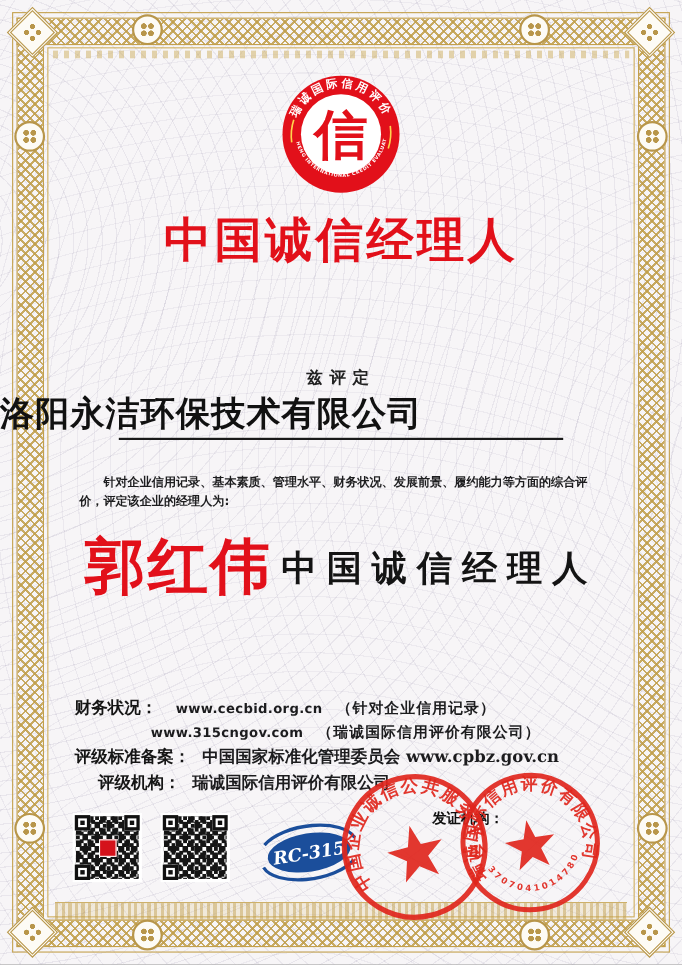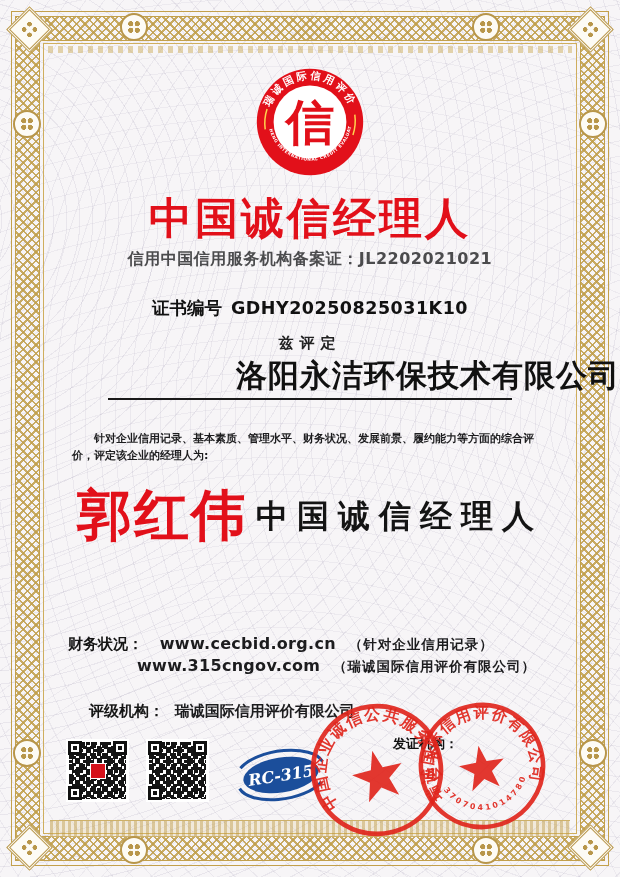"信用中国信用服务机构备案证：JL2202021021" div.reg-line { html: <div>信用中国信用服务机构备案证：JL2202021021</div> -> none }
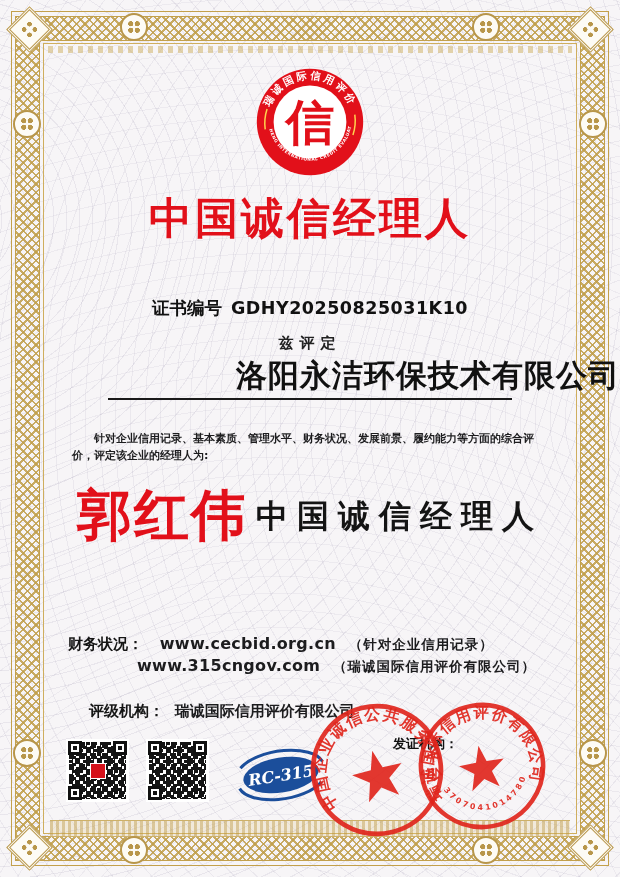"证书编号 GDHY20250825031K10" div.cert-no { html: <div> <span>证书编号</span><span>GDHY20250825031K10</span> </div> -> none }
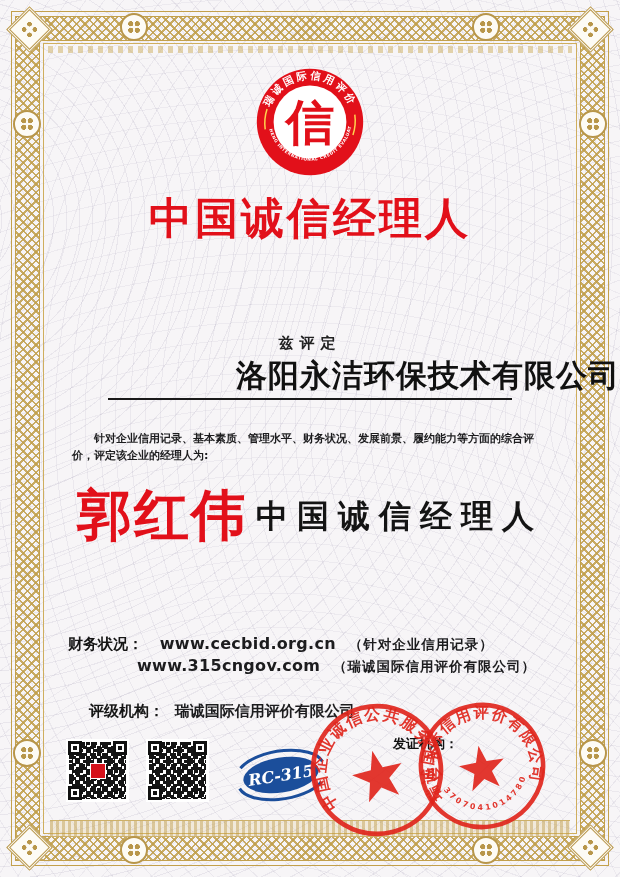"洛阳永洁环保技术有限公司" .company { text-align: right -> left }
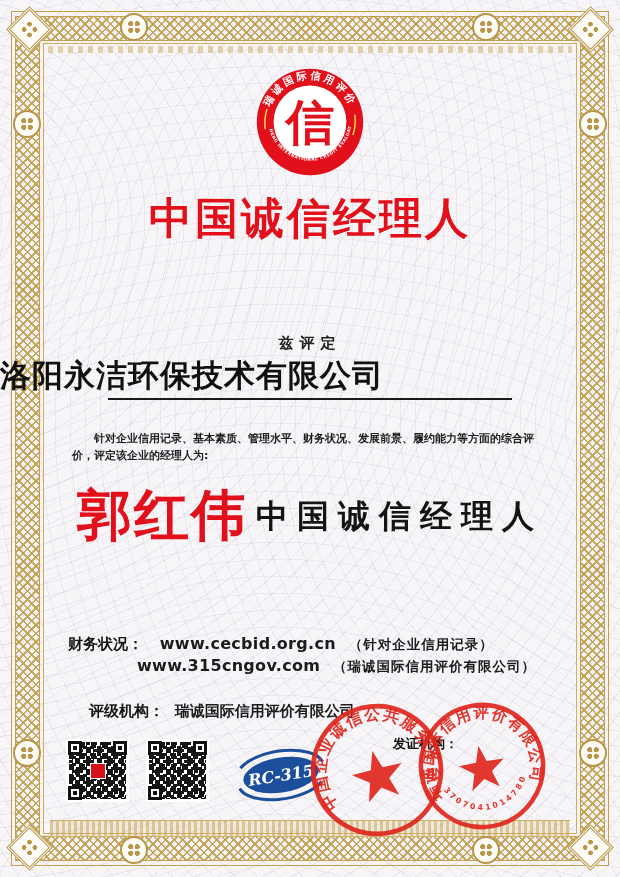"www.cecbid.org.cn" .row .val-url { font-size: 16px -> 12px }
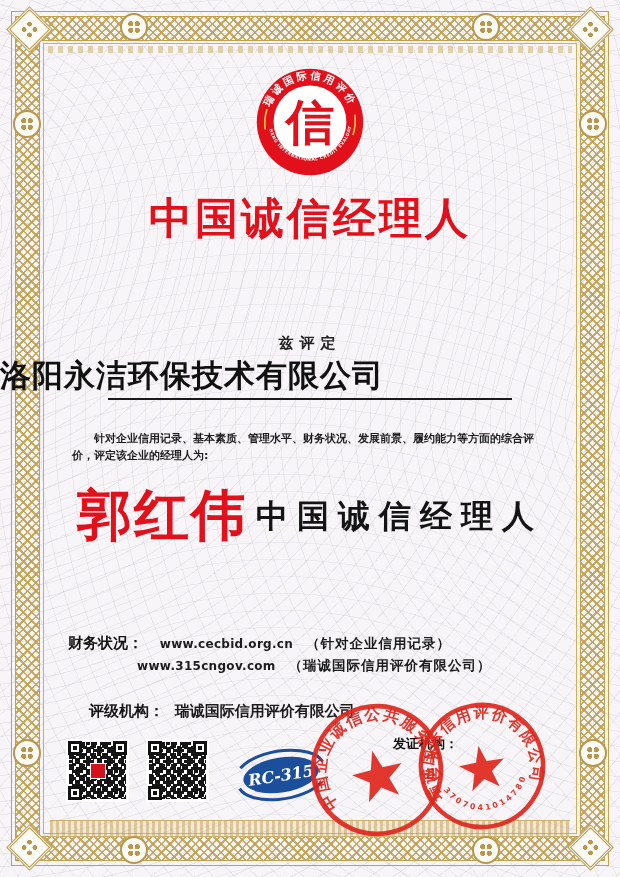"评级标准备案： 中国国家标准化管理委员会 www.cpbz.gov.cn" div.row { html: none -> <div> <span>评级标准备案：</span> <span>中国国家标准化管理委员会 www.cpbz.gov.cn</span> </div> }
